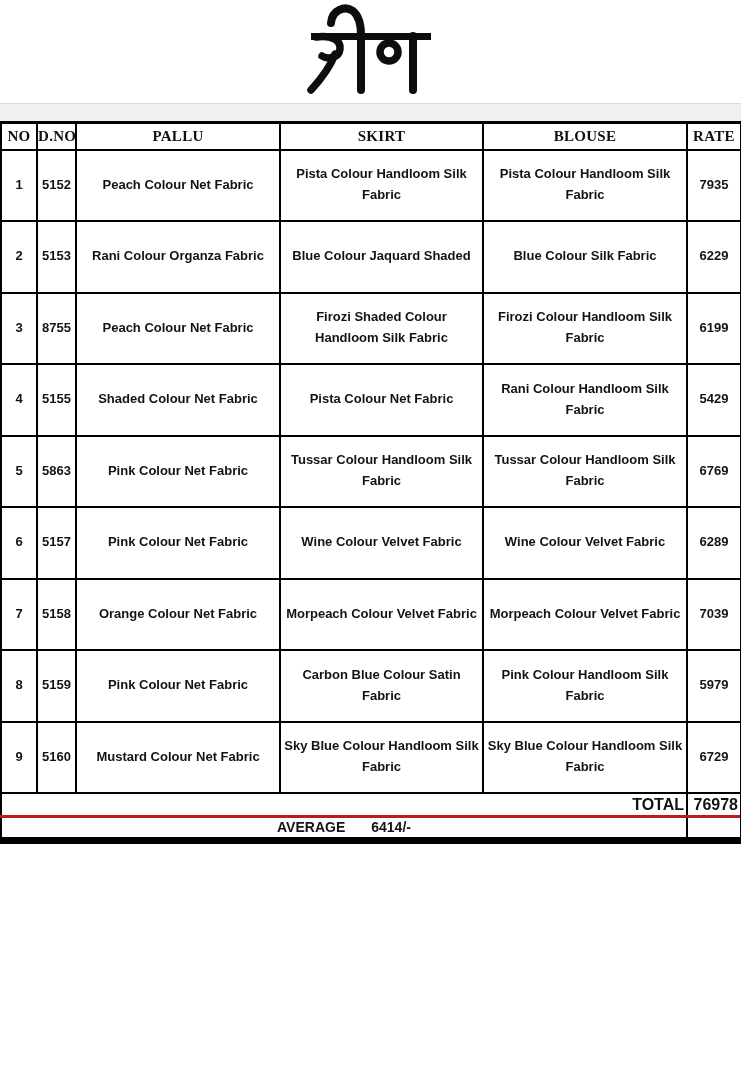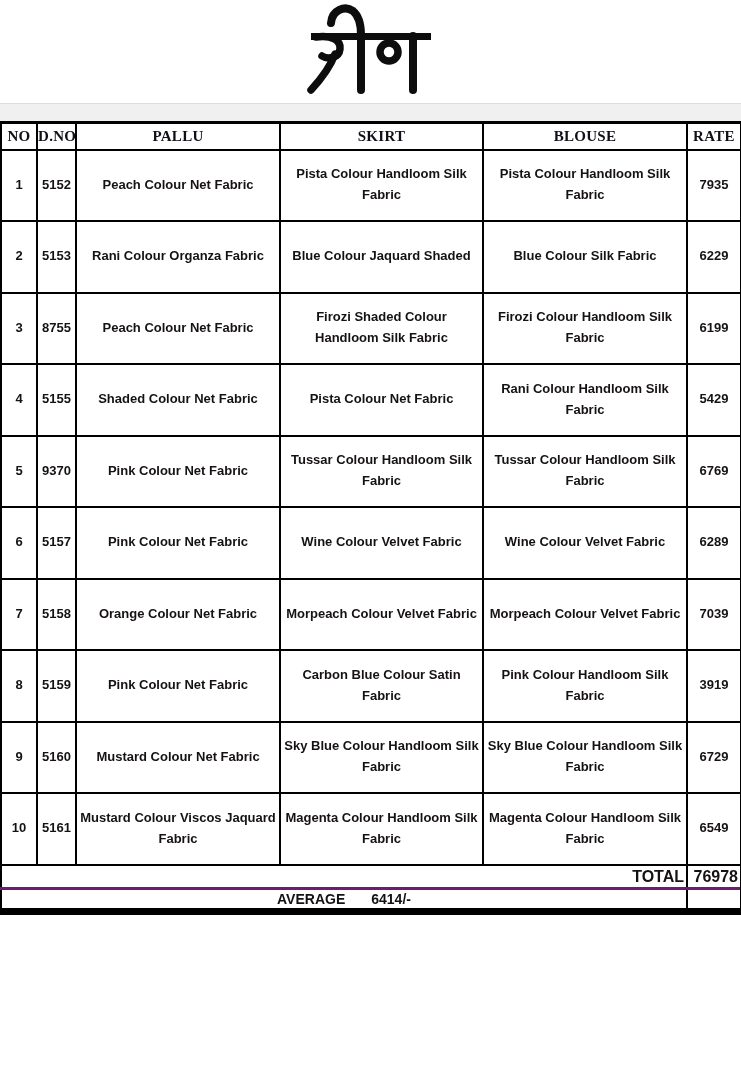"9370" td.num { text: 9370 -> 5863 }
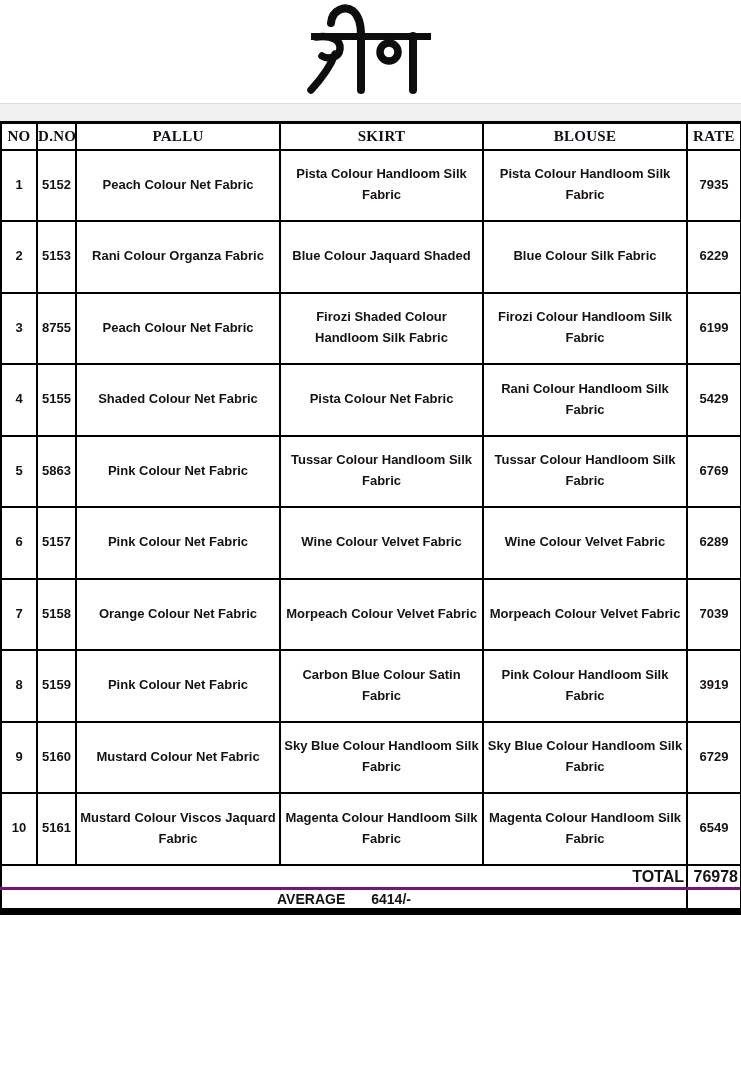"3919" td.num { text: 3919 -> 5979 }
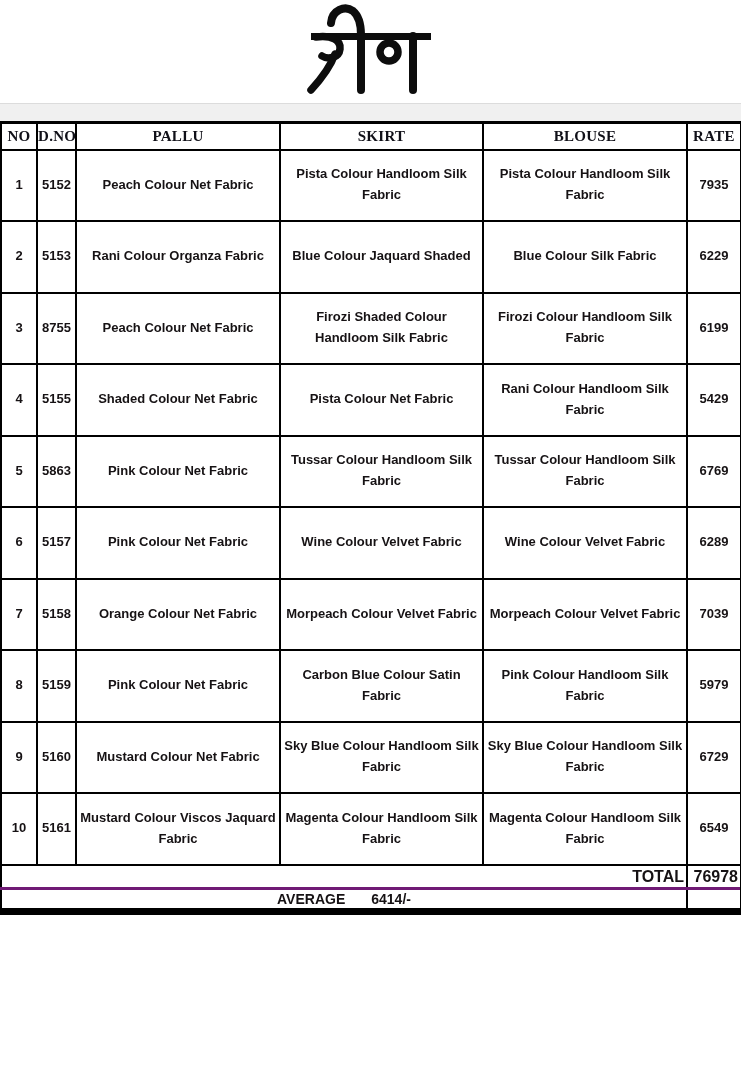"10" tr { html: <tr> <td>10</td> <td>5161</td> <td>Mustard Colour Viscos Jaquard Fabric</td> <td>Magenta Colour Handloom Silk Fabric</td> <td>Magenta Colour Handloom Silk Fabric</td> <td>6549</td> </tr> -> none }
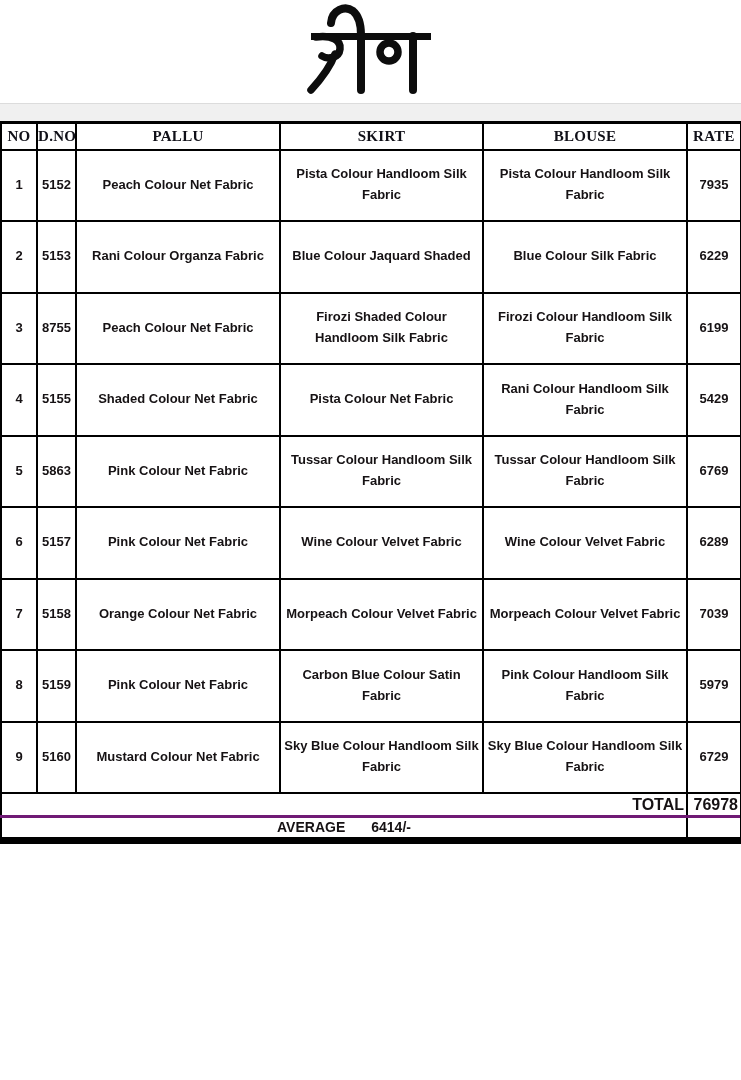"AVERAGE 6414/-" tr.avg-row td { border-top: 3px solid #701a75 -> 3px solid #b91c1c }
